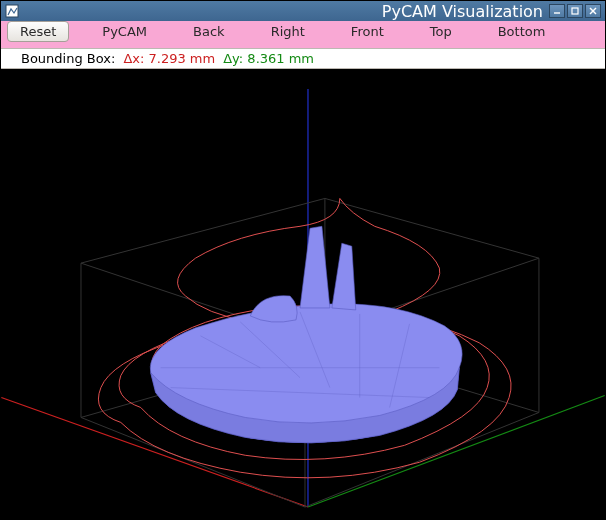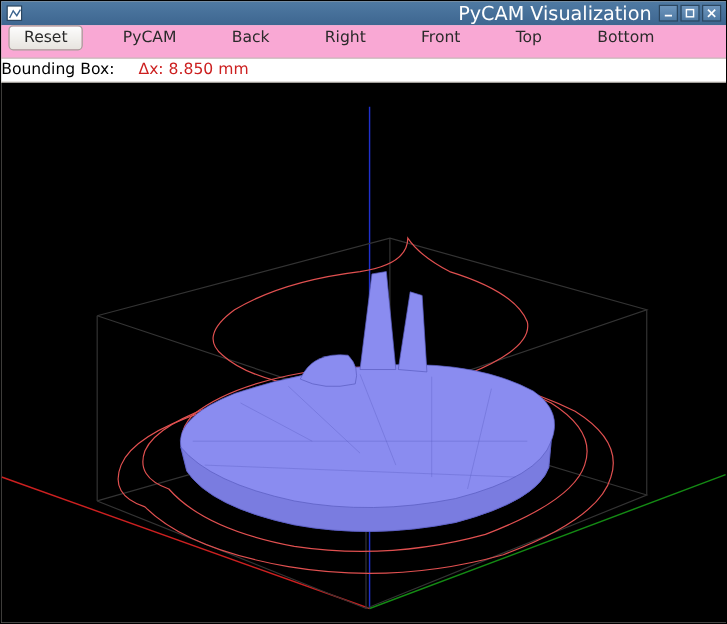"Bounding Box:" .infobar { gap: 20px -> 8px; padding: 0 0 -> 0 20px }
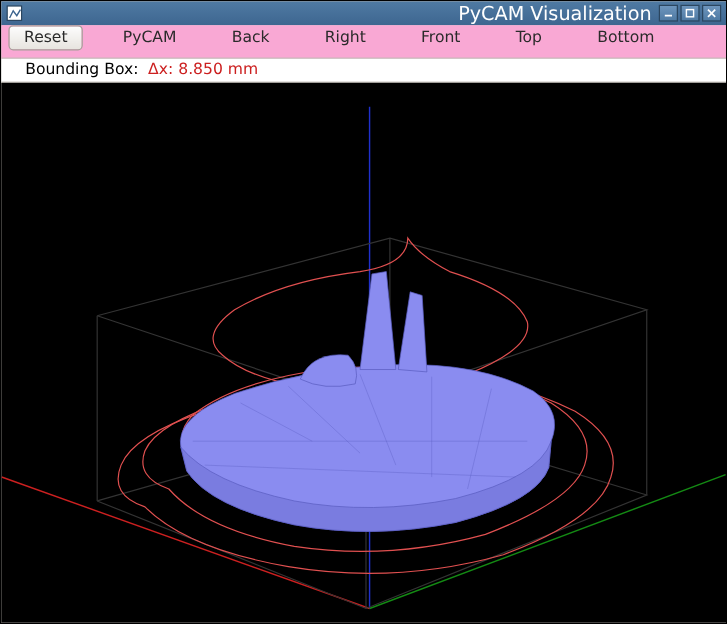"8.850 mm" span { text: 8.850 -> 7.293 }
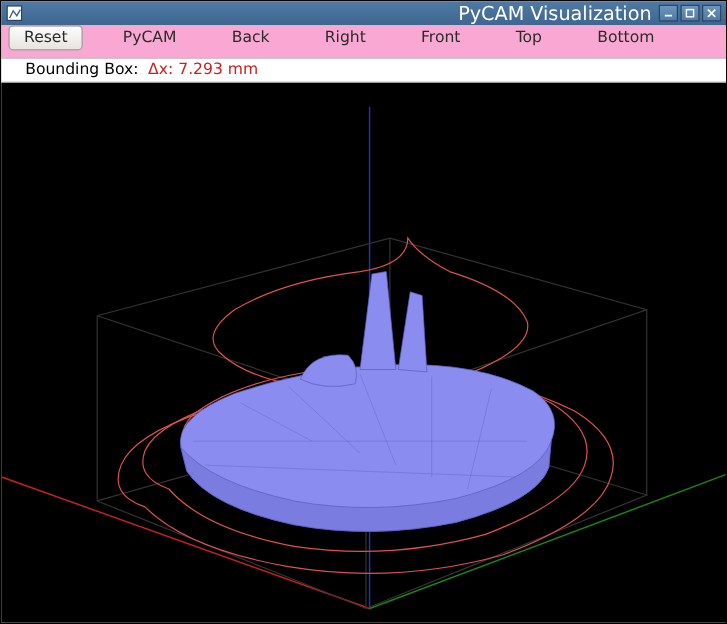"Δy: 8.361 mm" span.seg { html: none -> <span> <span>Δy:</span> <span>8.361 mm</span> </span> }
